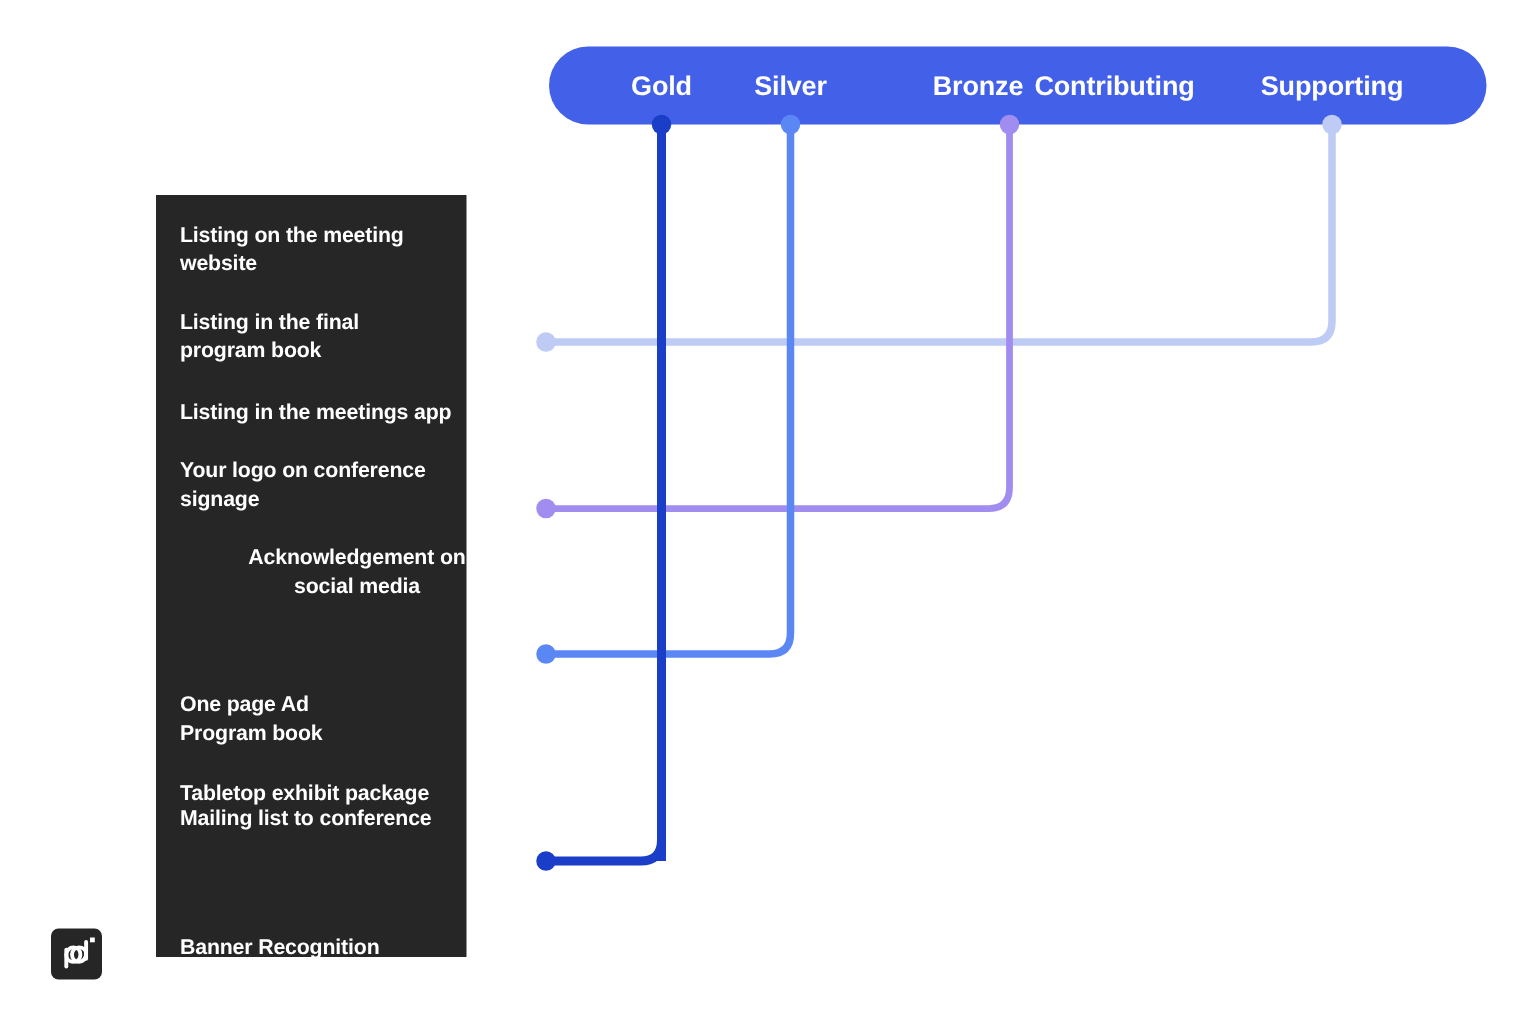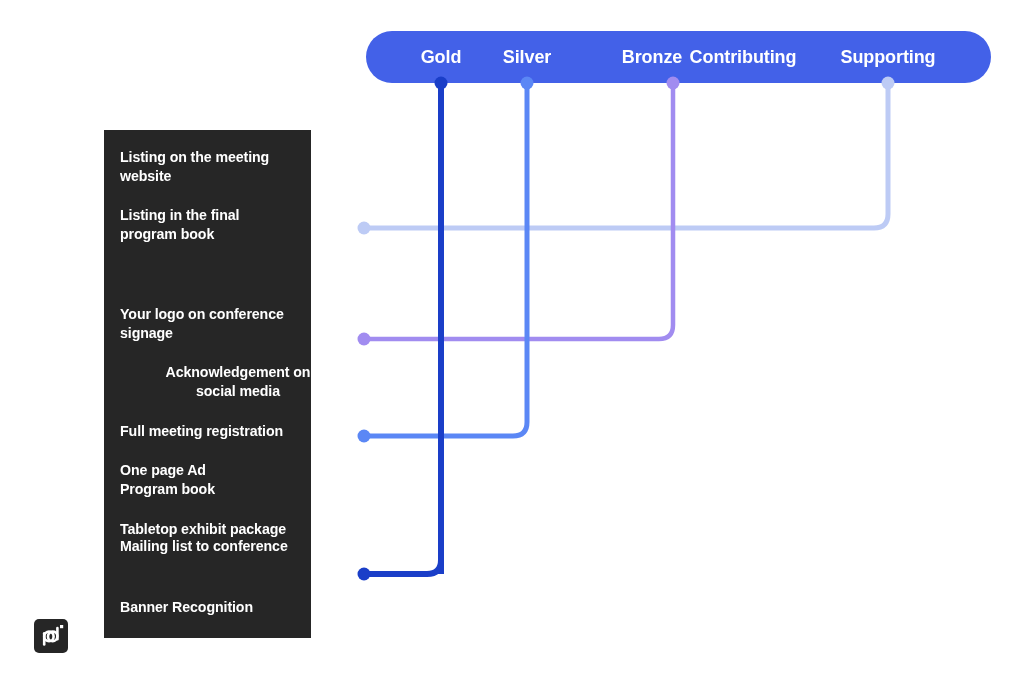"Listing in the meetings app" div.benefit-row { html: none -> <div>Listing in the meetings app</div> }
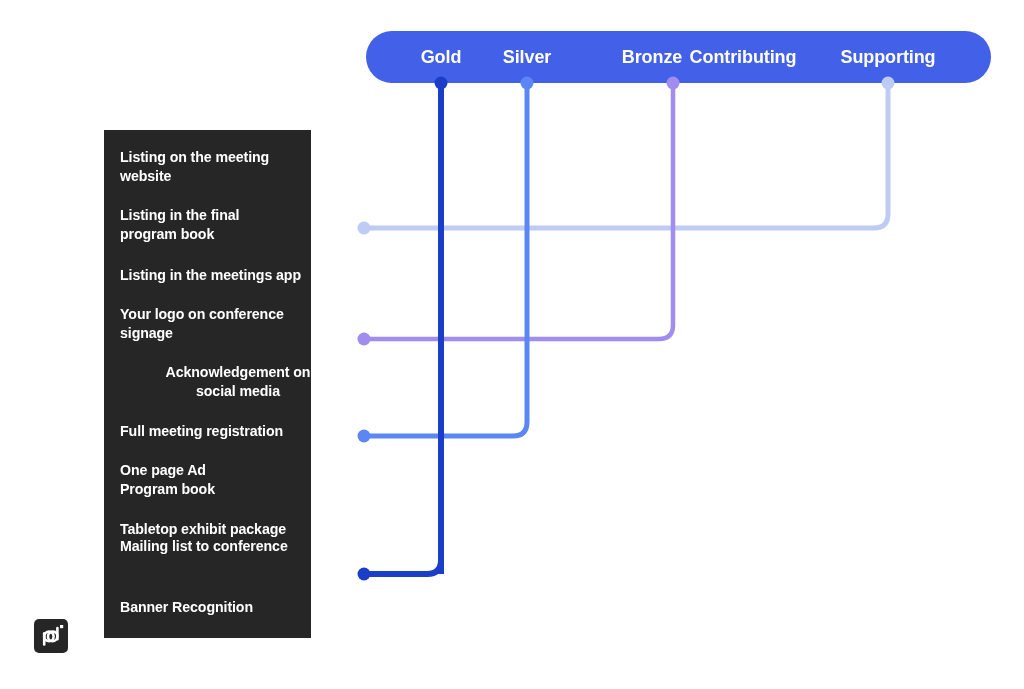"Full meeting registration" div.benefit-row { html: <div>Full meeting registration</div> -> none }
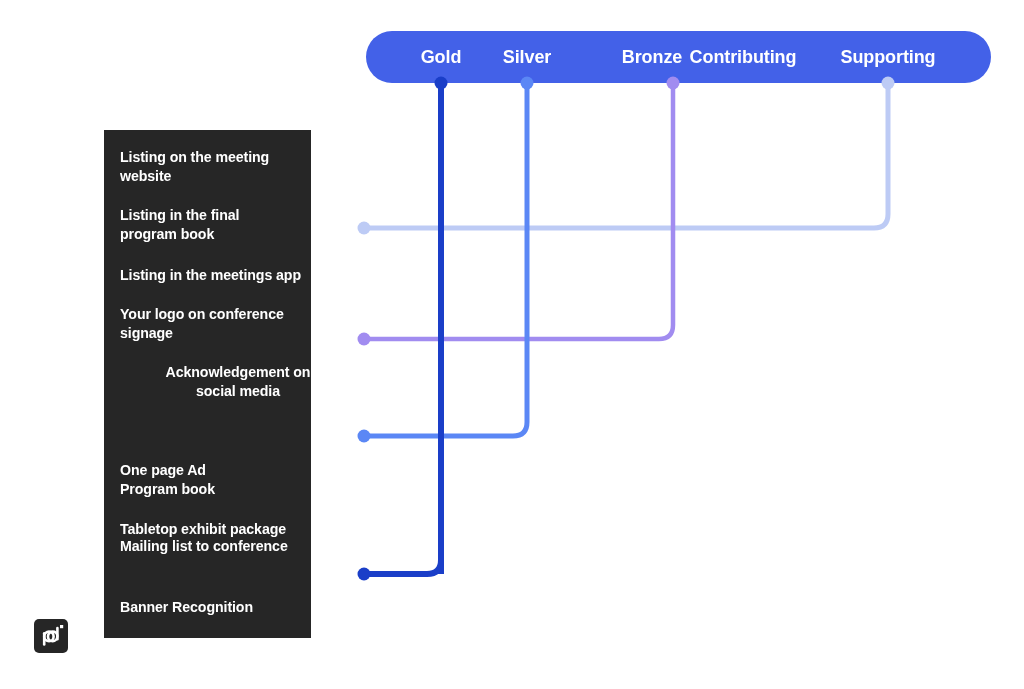"Banner Recognition" div.benefit-row { top: 468px -> 493px }
